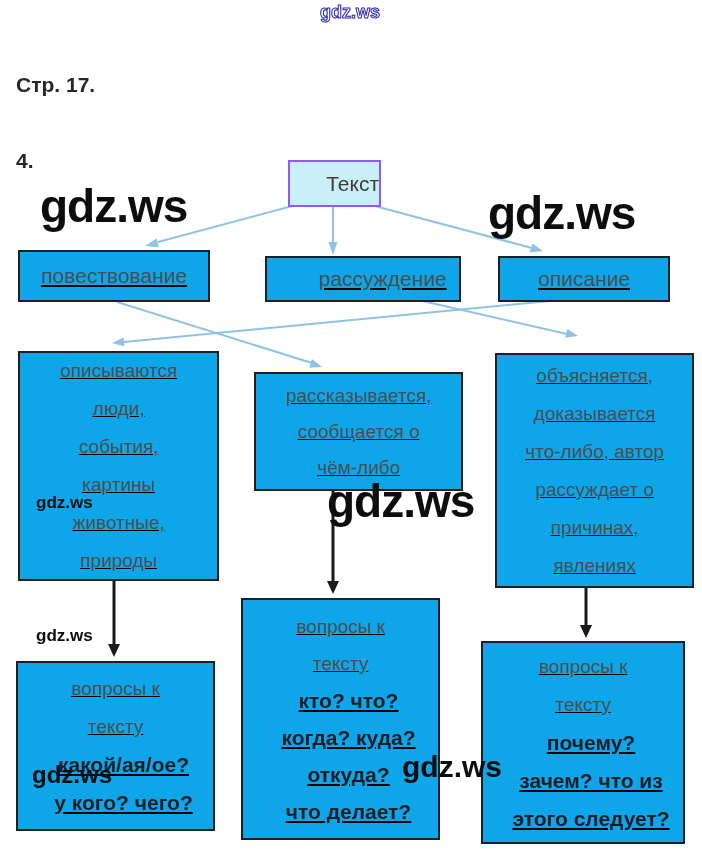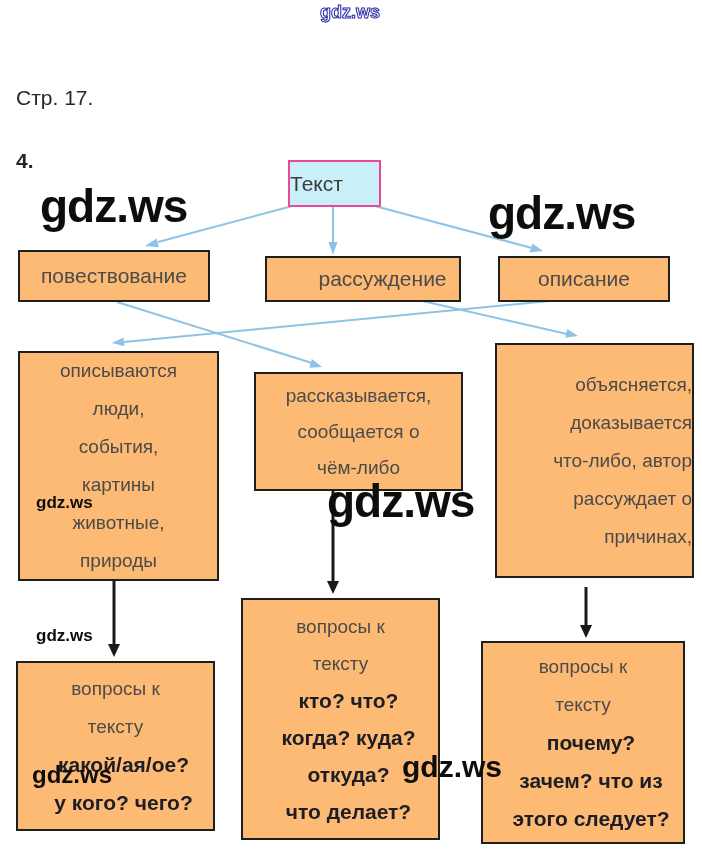"Стр. 17." .page-label { font-weight: 400 -> 700; top: 86px -> 73px }
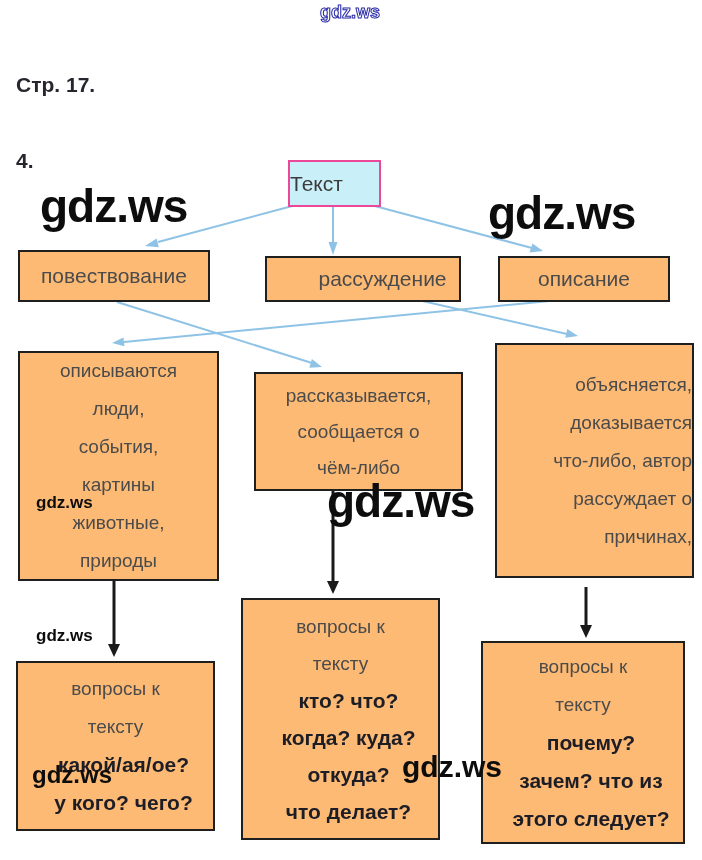"Текст" .root-box { border: 2px solid #ec4899 -> 2px solid #8b5cf6; justify-content: flex-start -> flex-end }
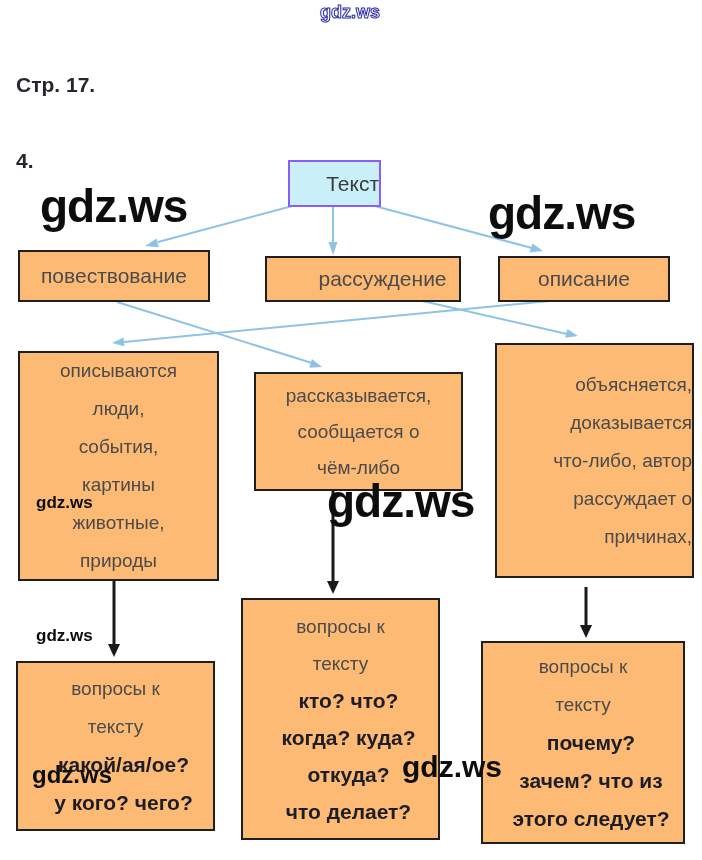"повествование" .box { background: #fdba74 -> #0ea5e9; text-decoration: none -> underline }
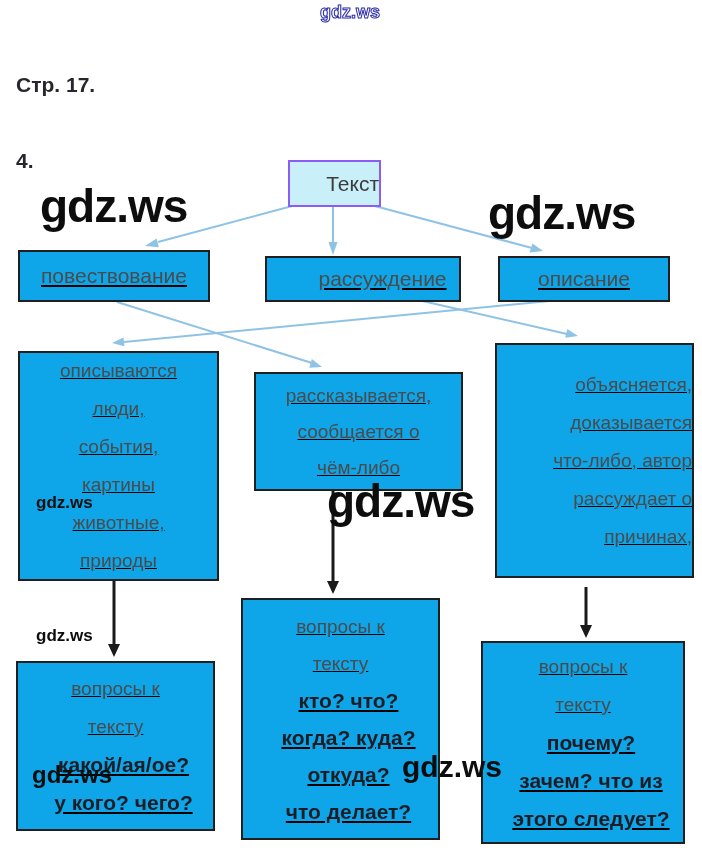"объясняется," .desc-3 { text-align: right -> none; top: 343px -> 353px }
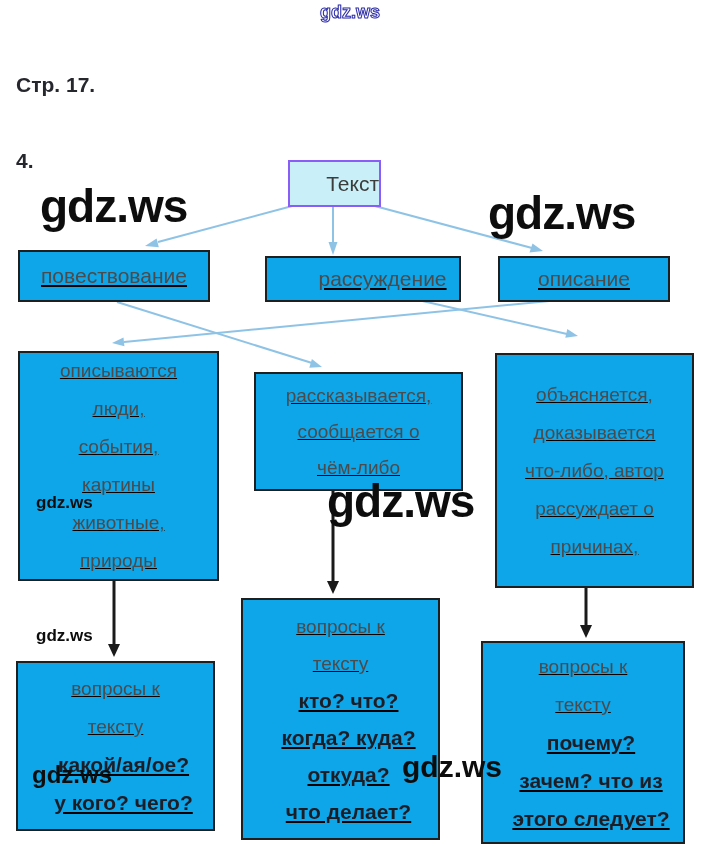"явлениях" div.tline { html: none -> <div>явлениях</div> }
